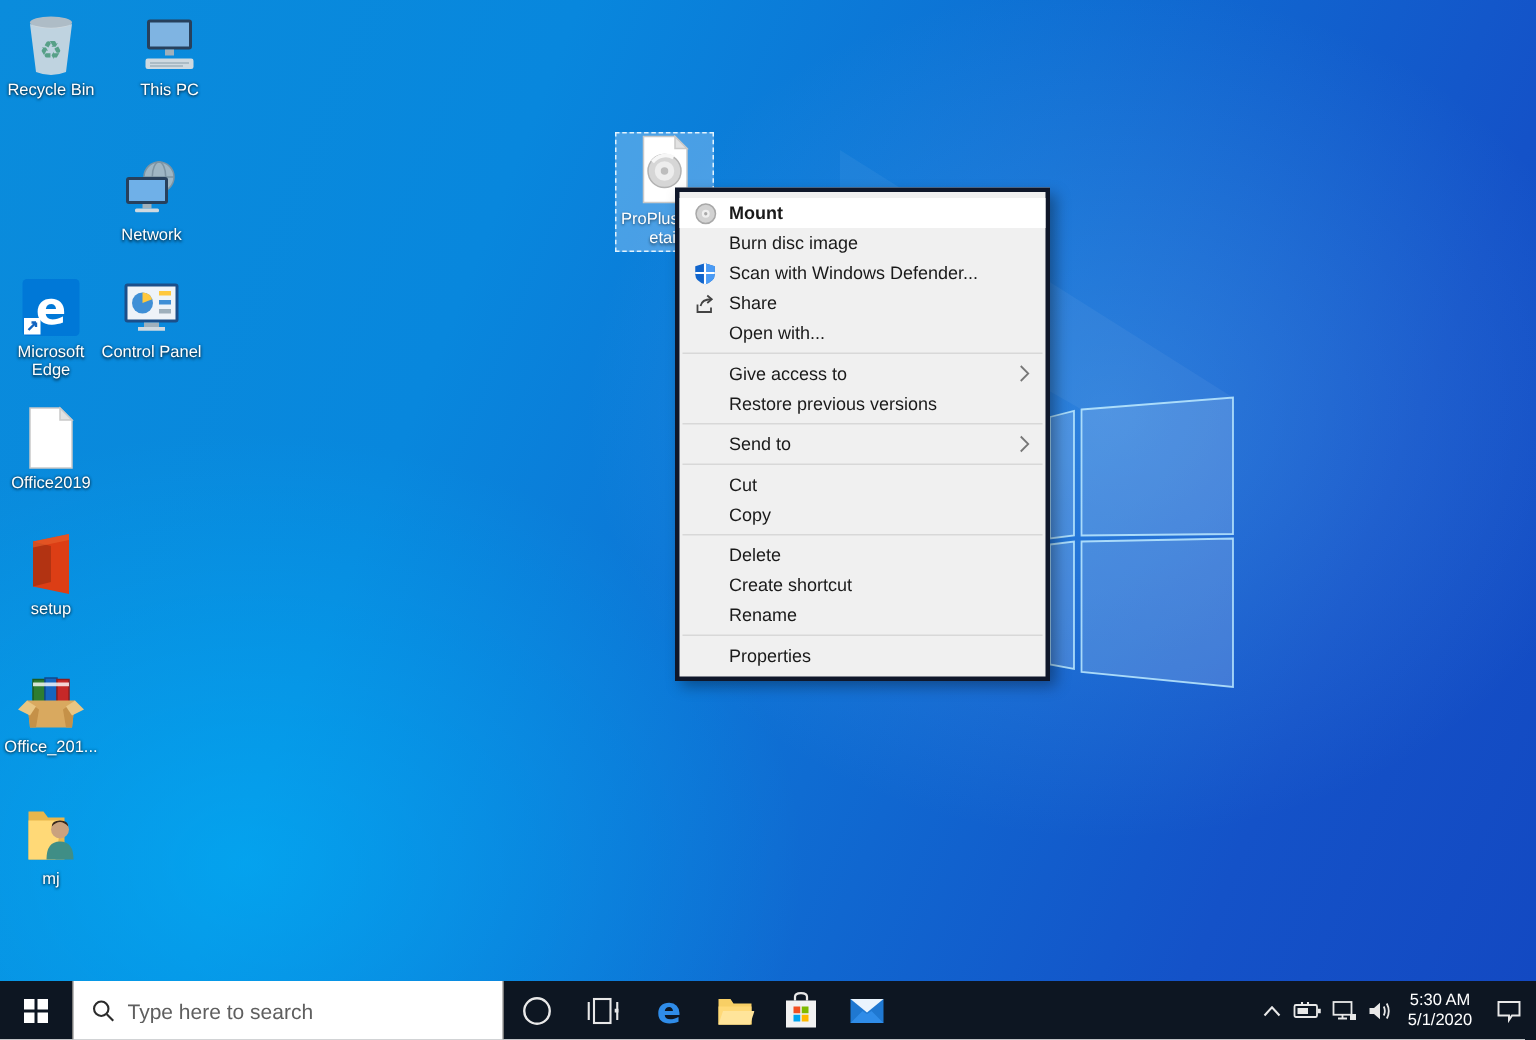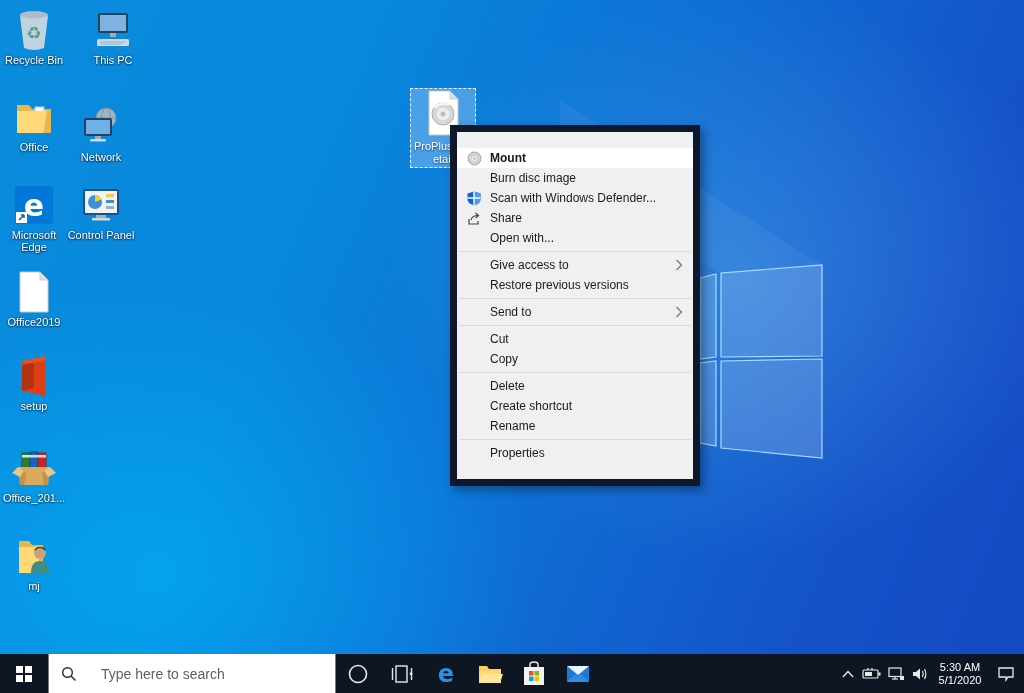"Office" div.icon-cell { html: <div> <div> <svg> <path></path> <rect></rect> <path></path> </svg> </div> <div>Office</div> </div> -> none }
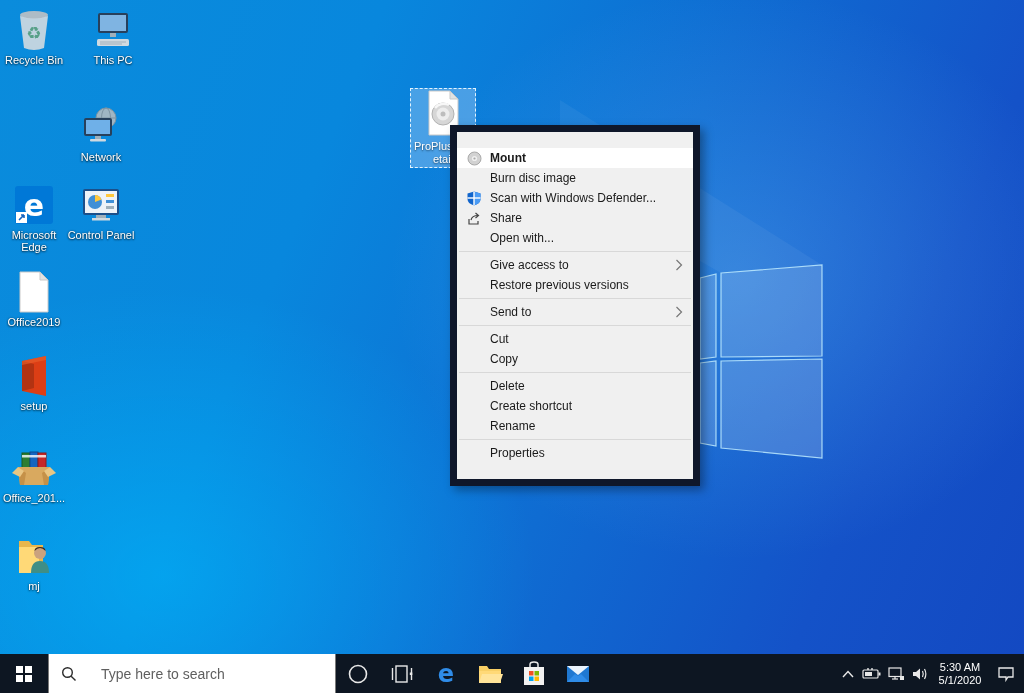"Mount" .context-menu { border: 7px solid #0f172a -> 3px solid #0f172a; padding: 16px 0 -> 4px 0 }
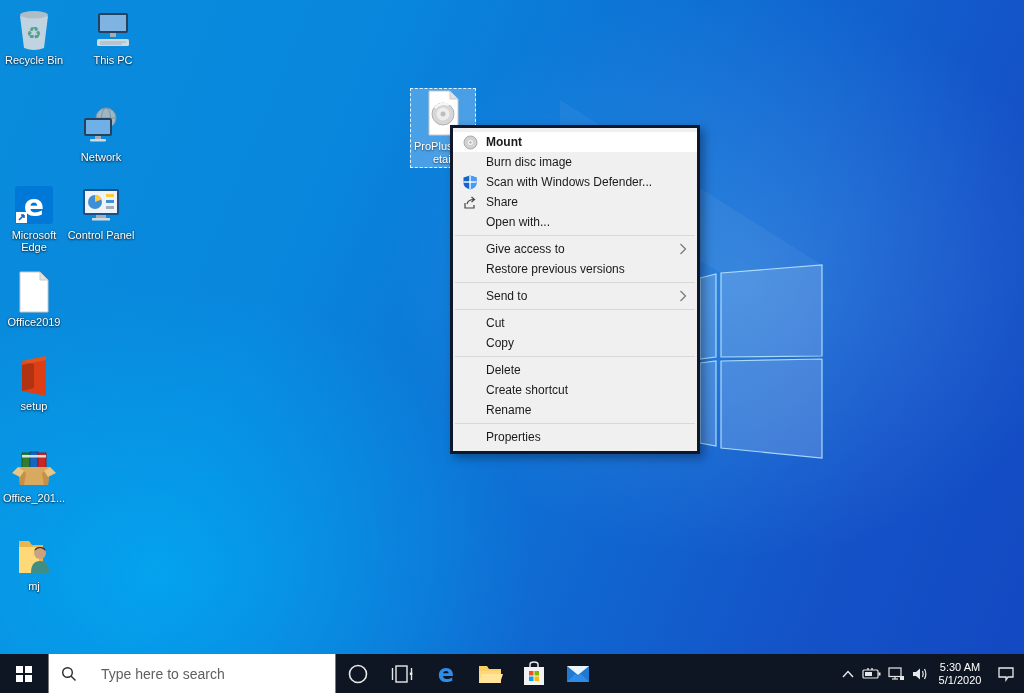"Type here to search" .search-box { gap: 24px -> 8px }
